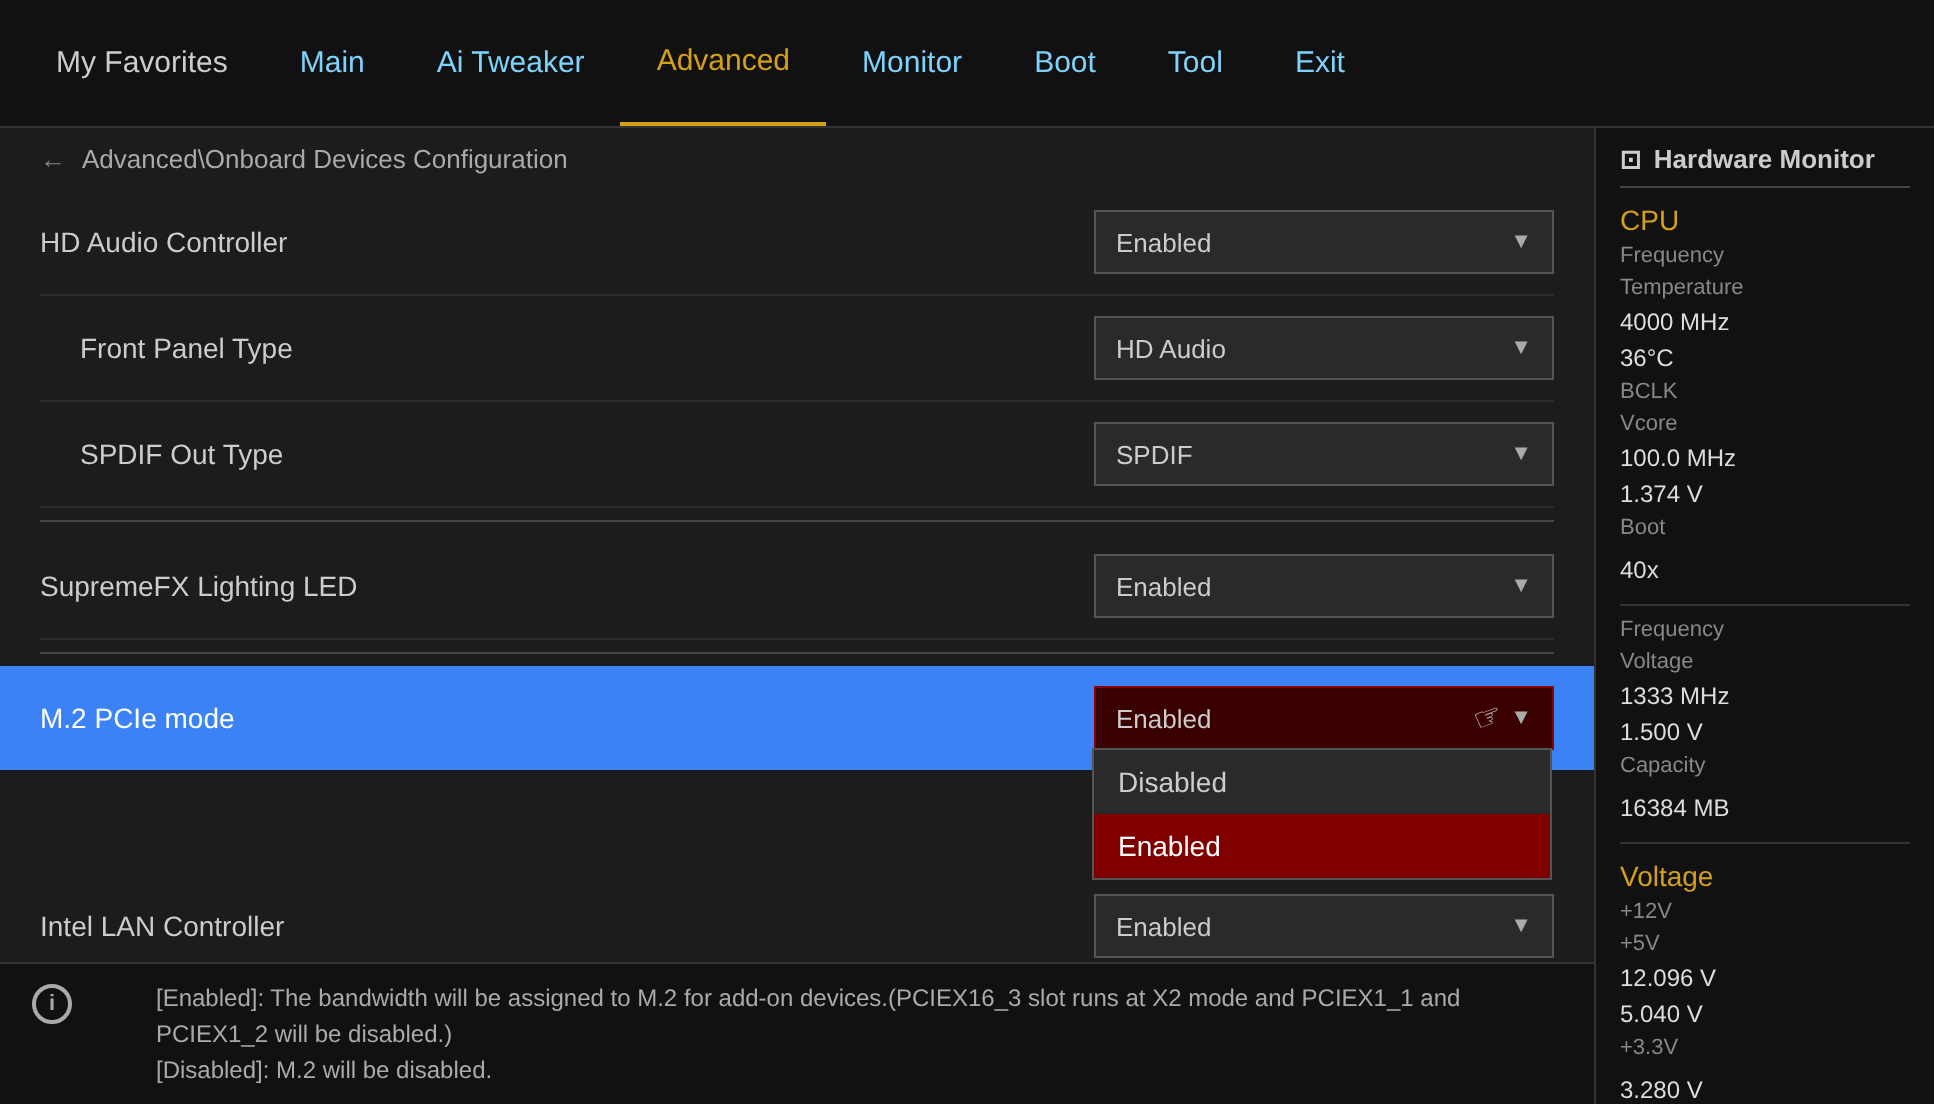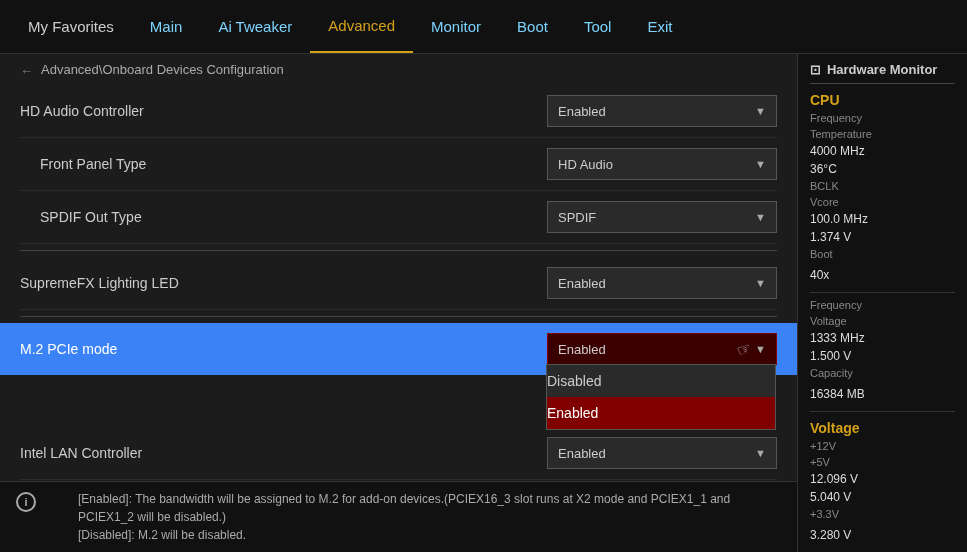"My Favorites" .top-nav { height: 54px -> 64px }
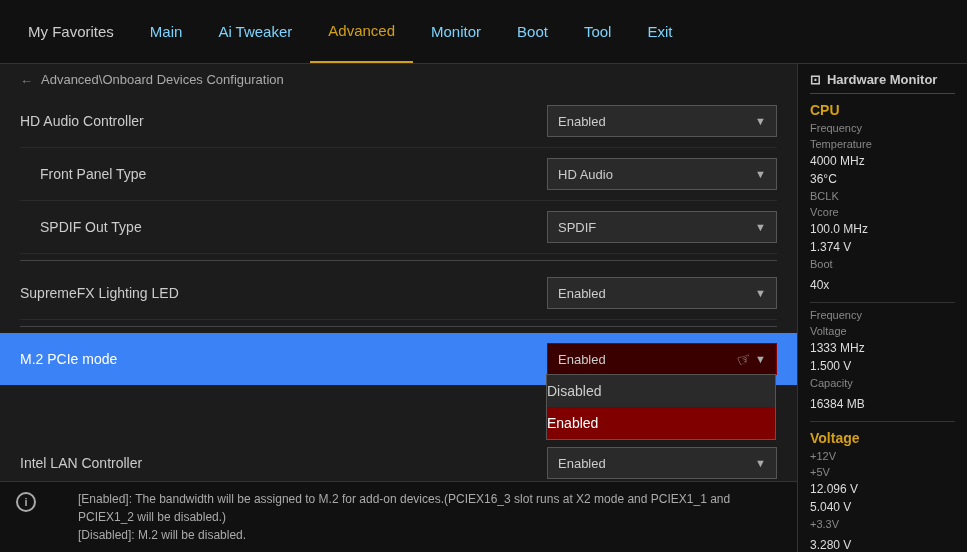"CPU" .hw-section-title { font-weight: bold -> normal }
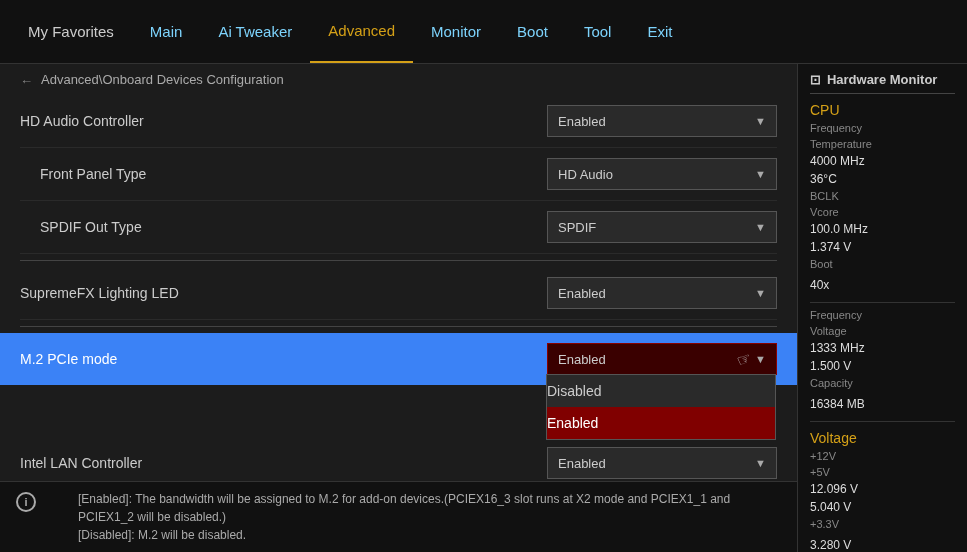"Disabled" .dropdown-option { padding: 8px 0 -> 8px 12px }
